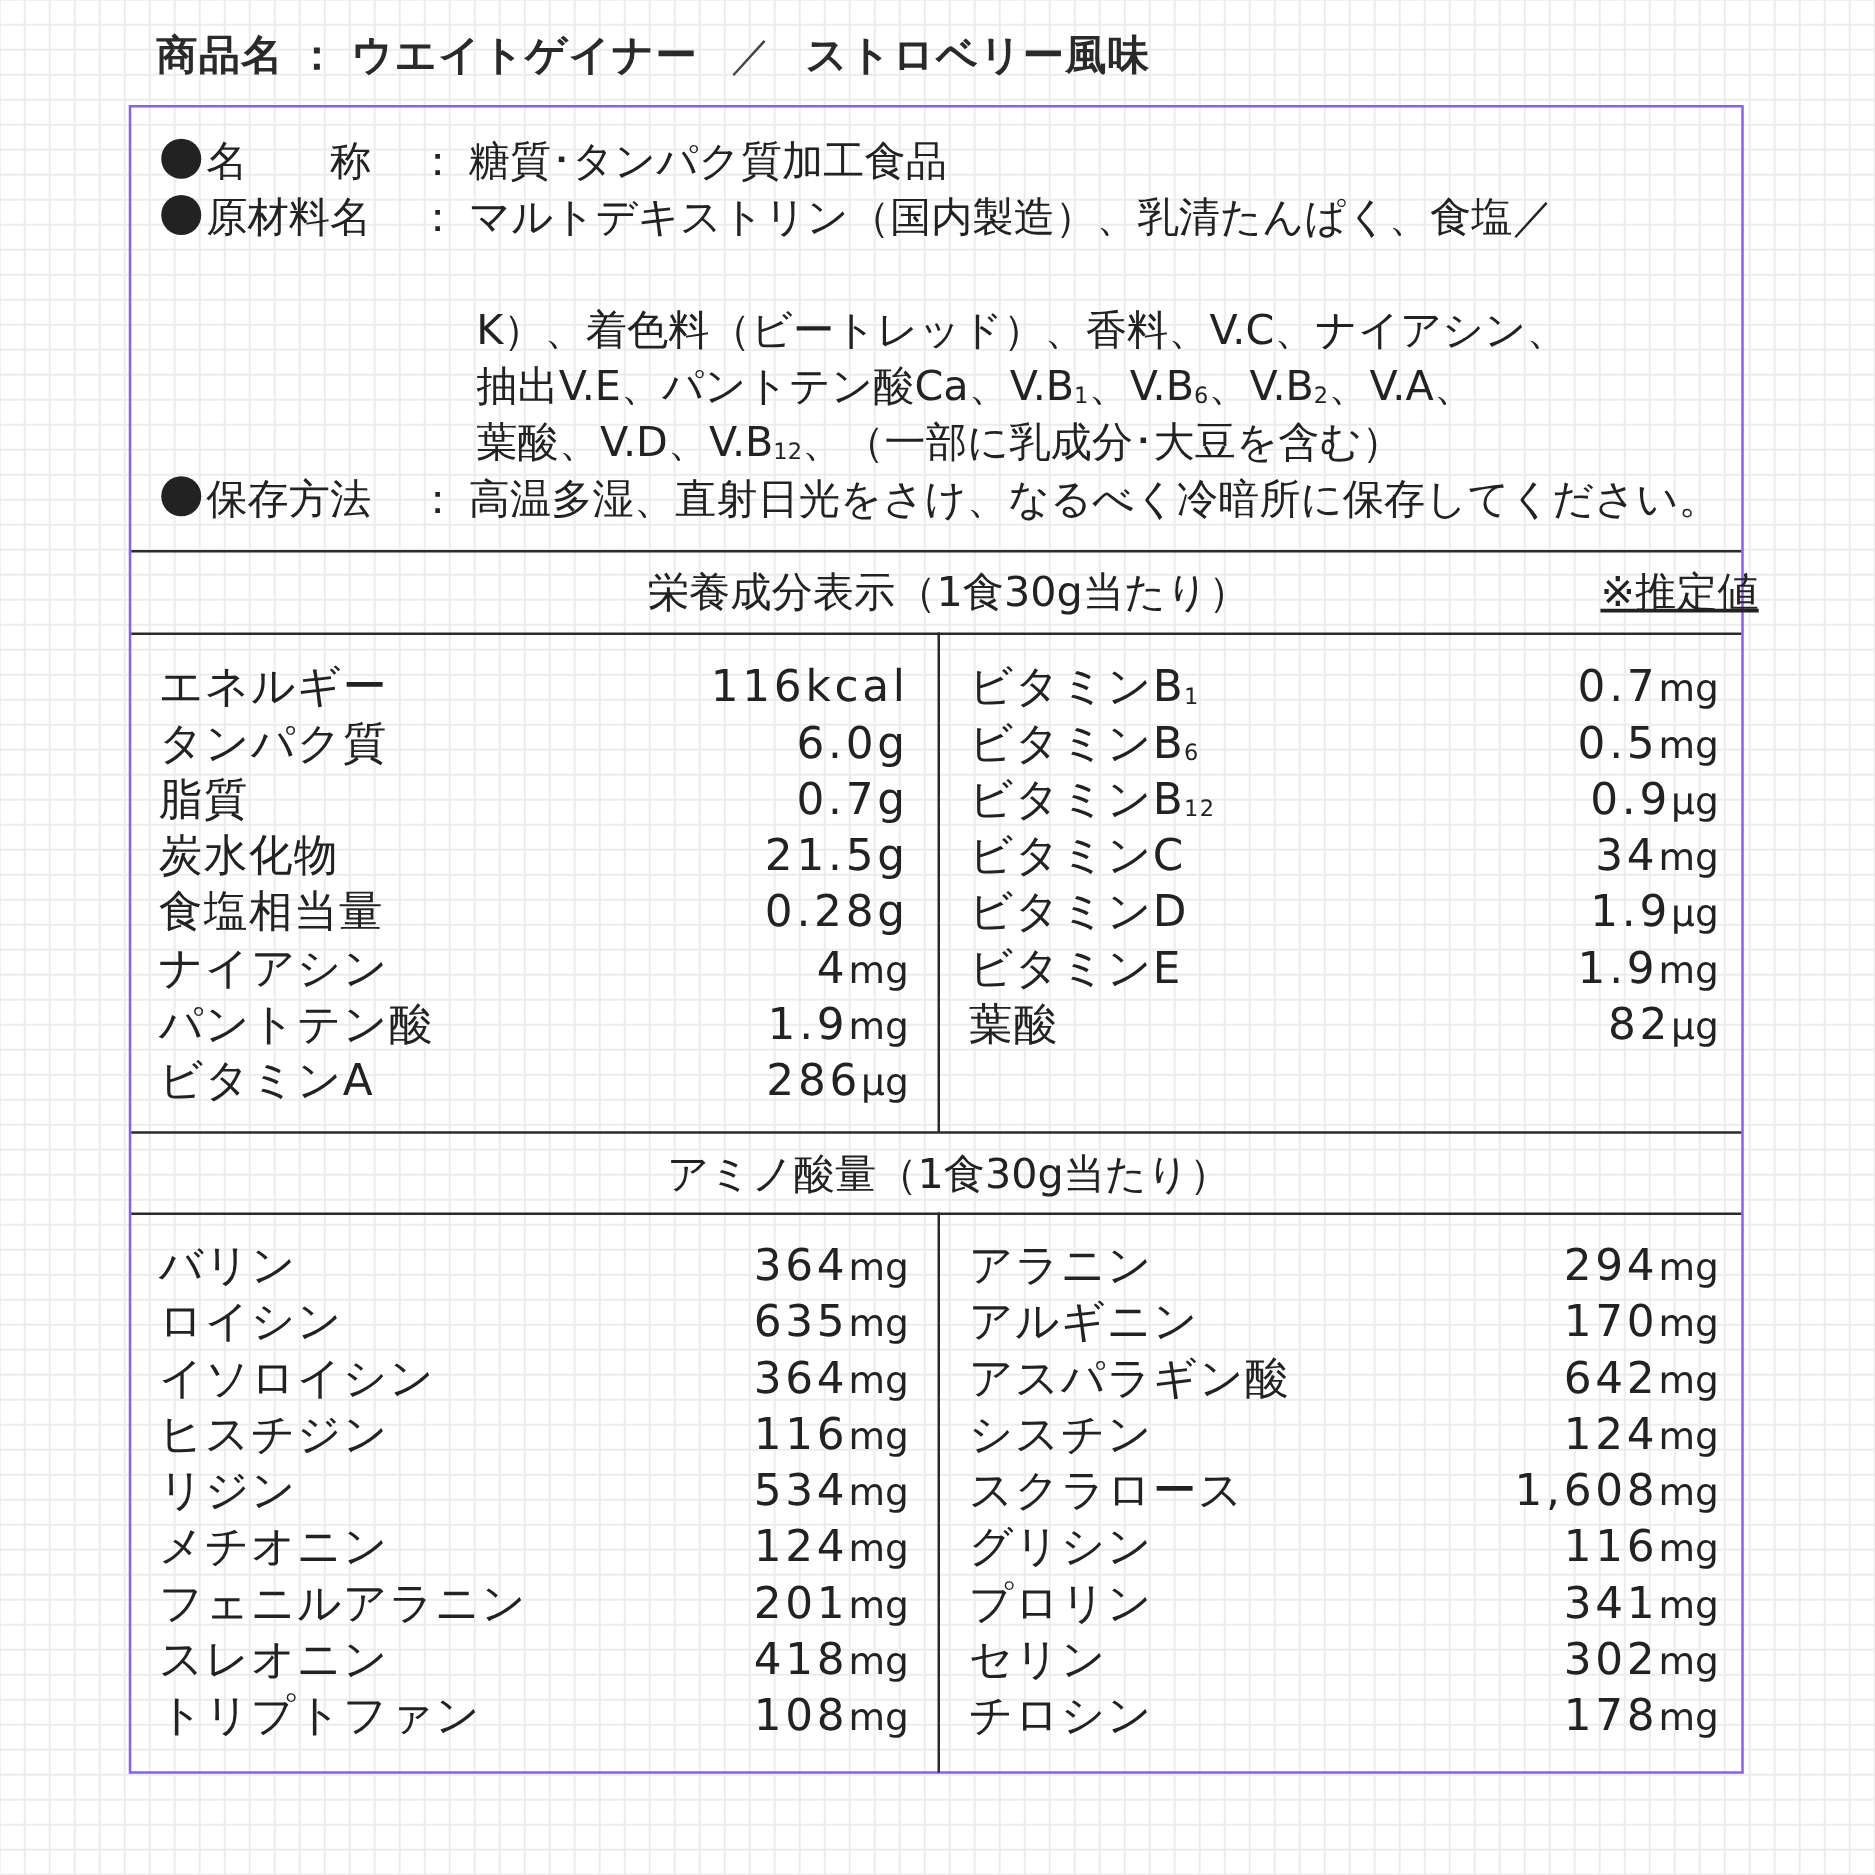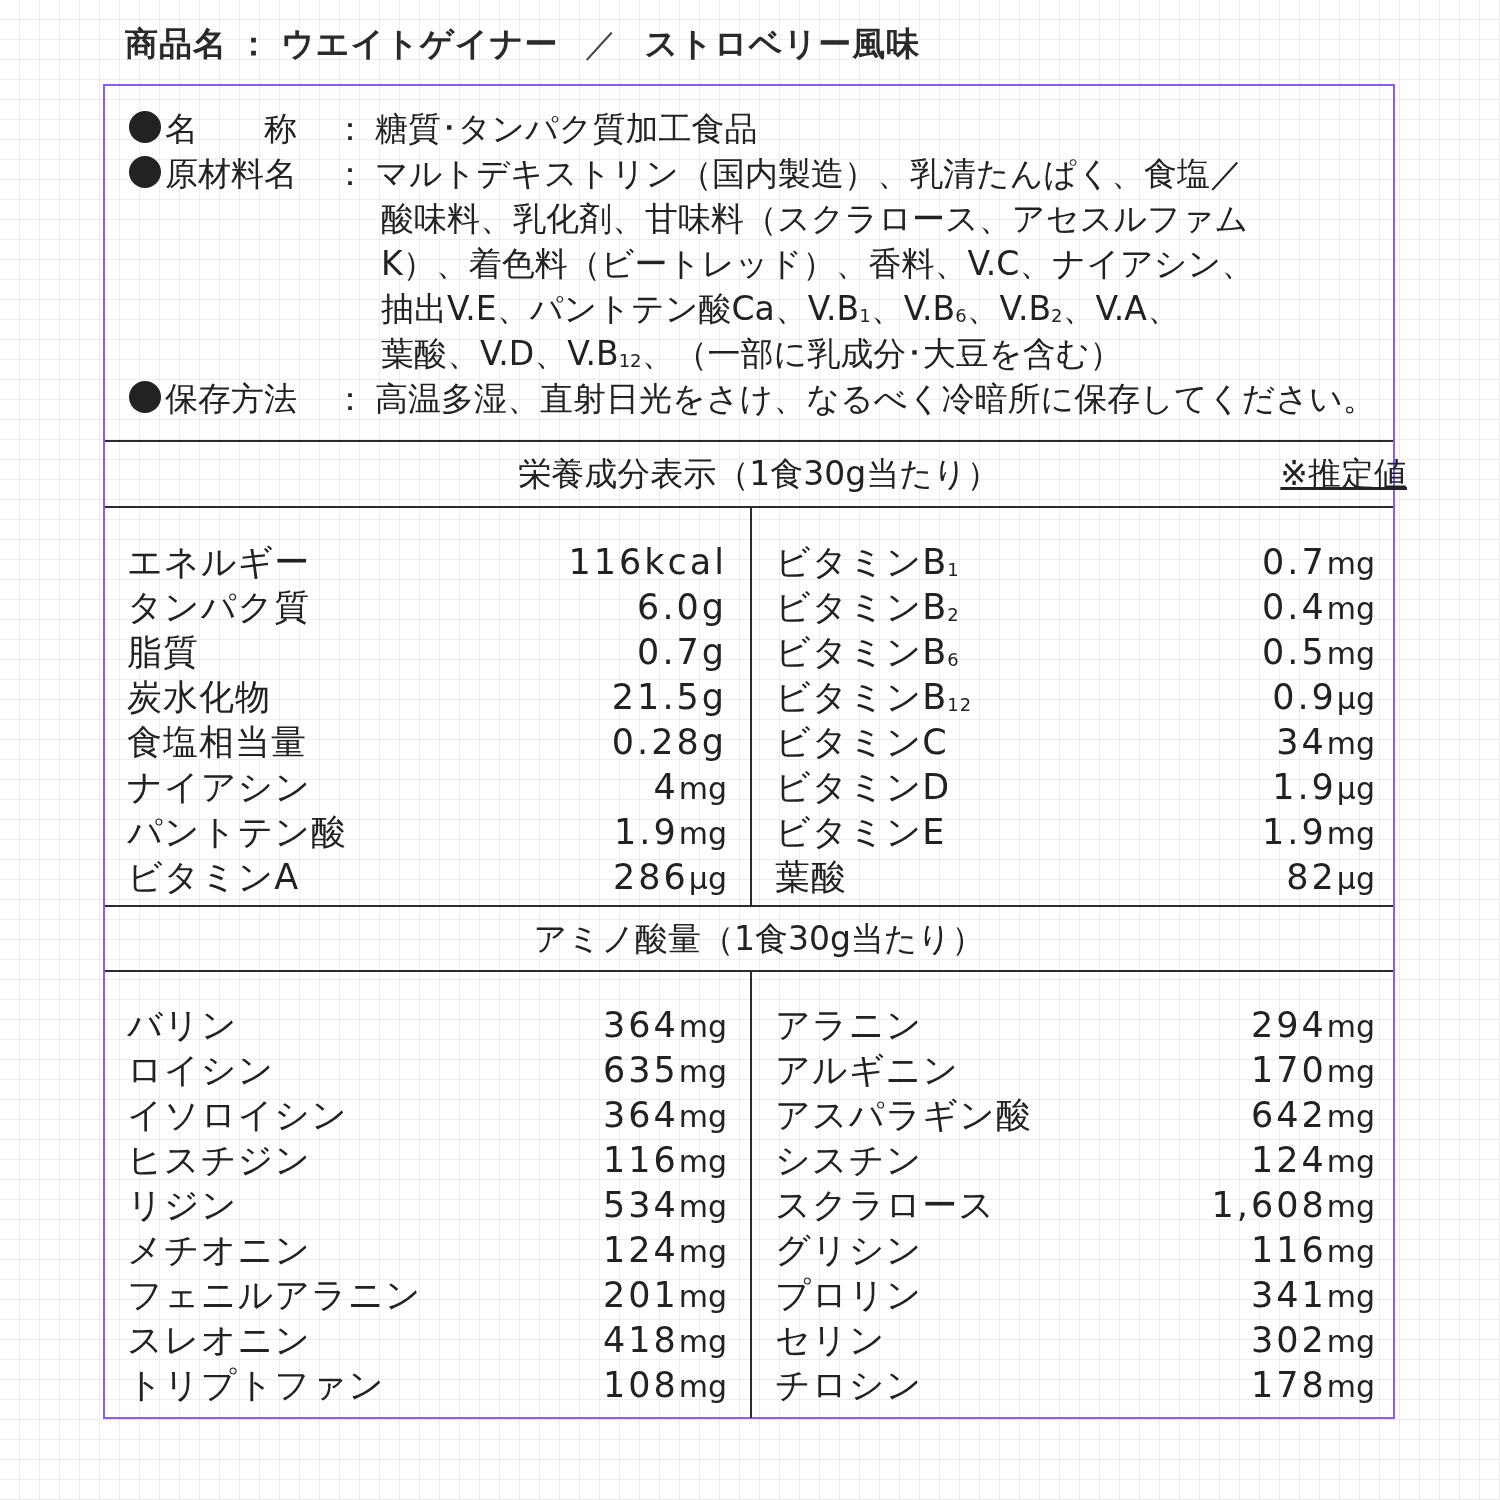"酸味料、乳化剤、甘味料（スクラロース、アセスルファム" div.cont { html: <div>酸味料、乳化剤、甘味料（スクラロース、アセスルファム</div> -> none }
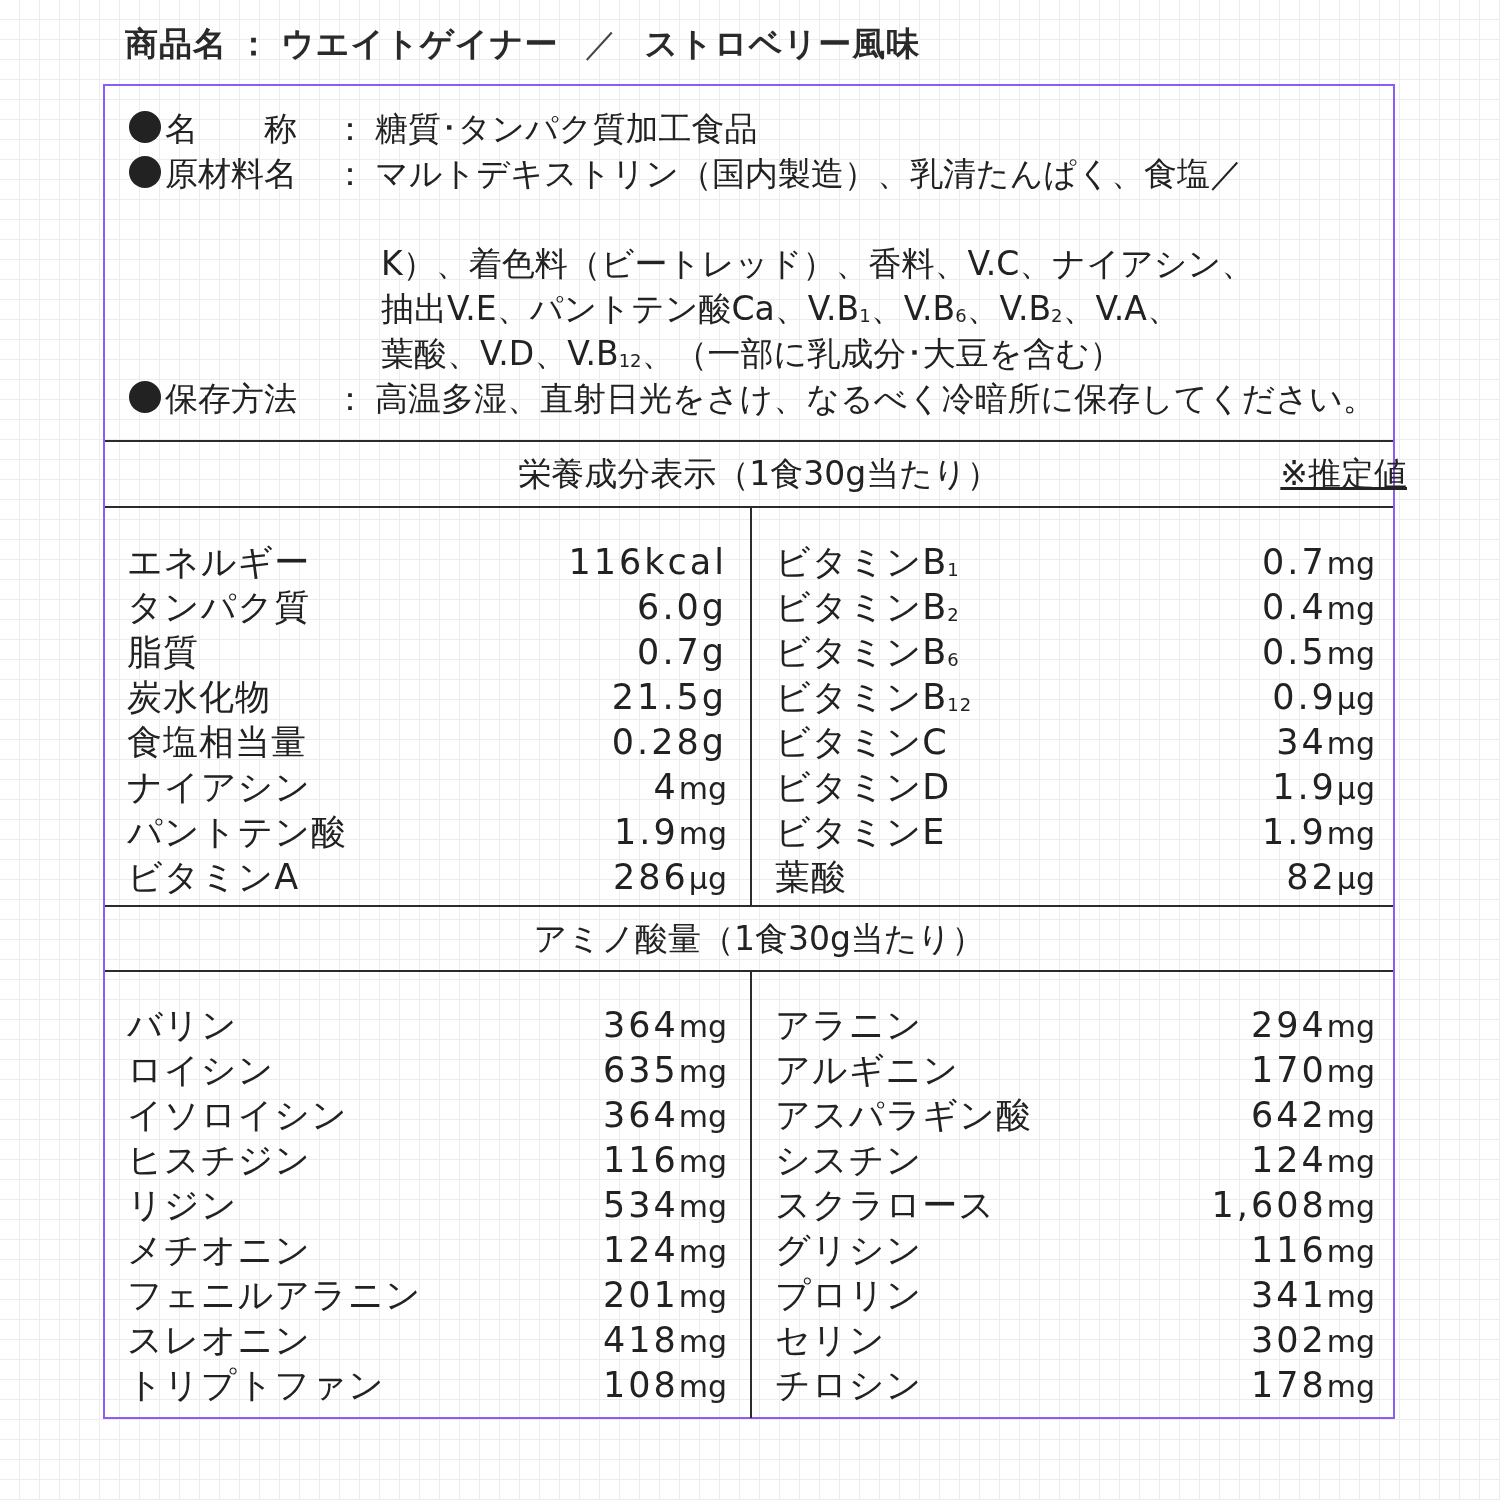"エネルギー" .col { top: 12px -> 0 }
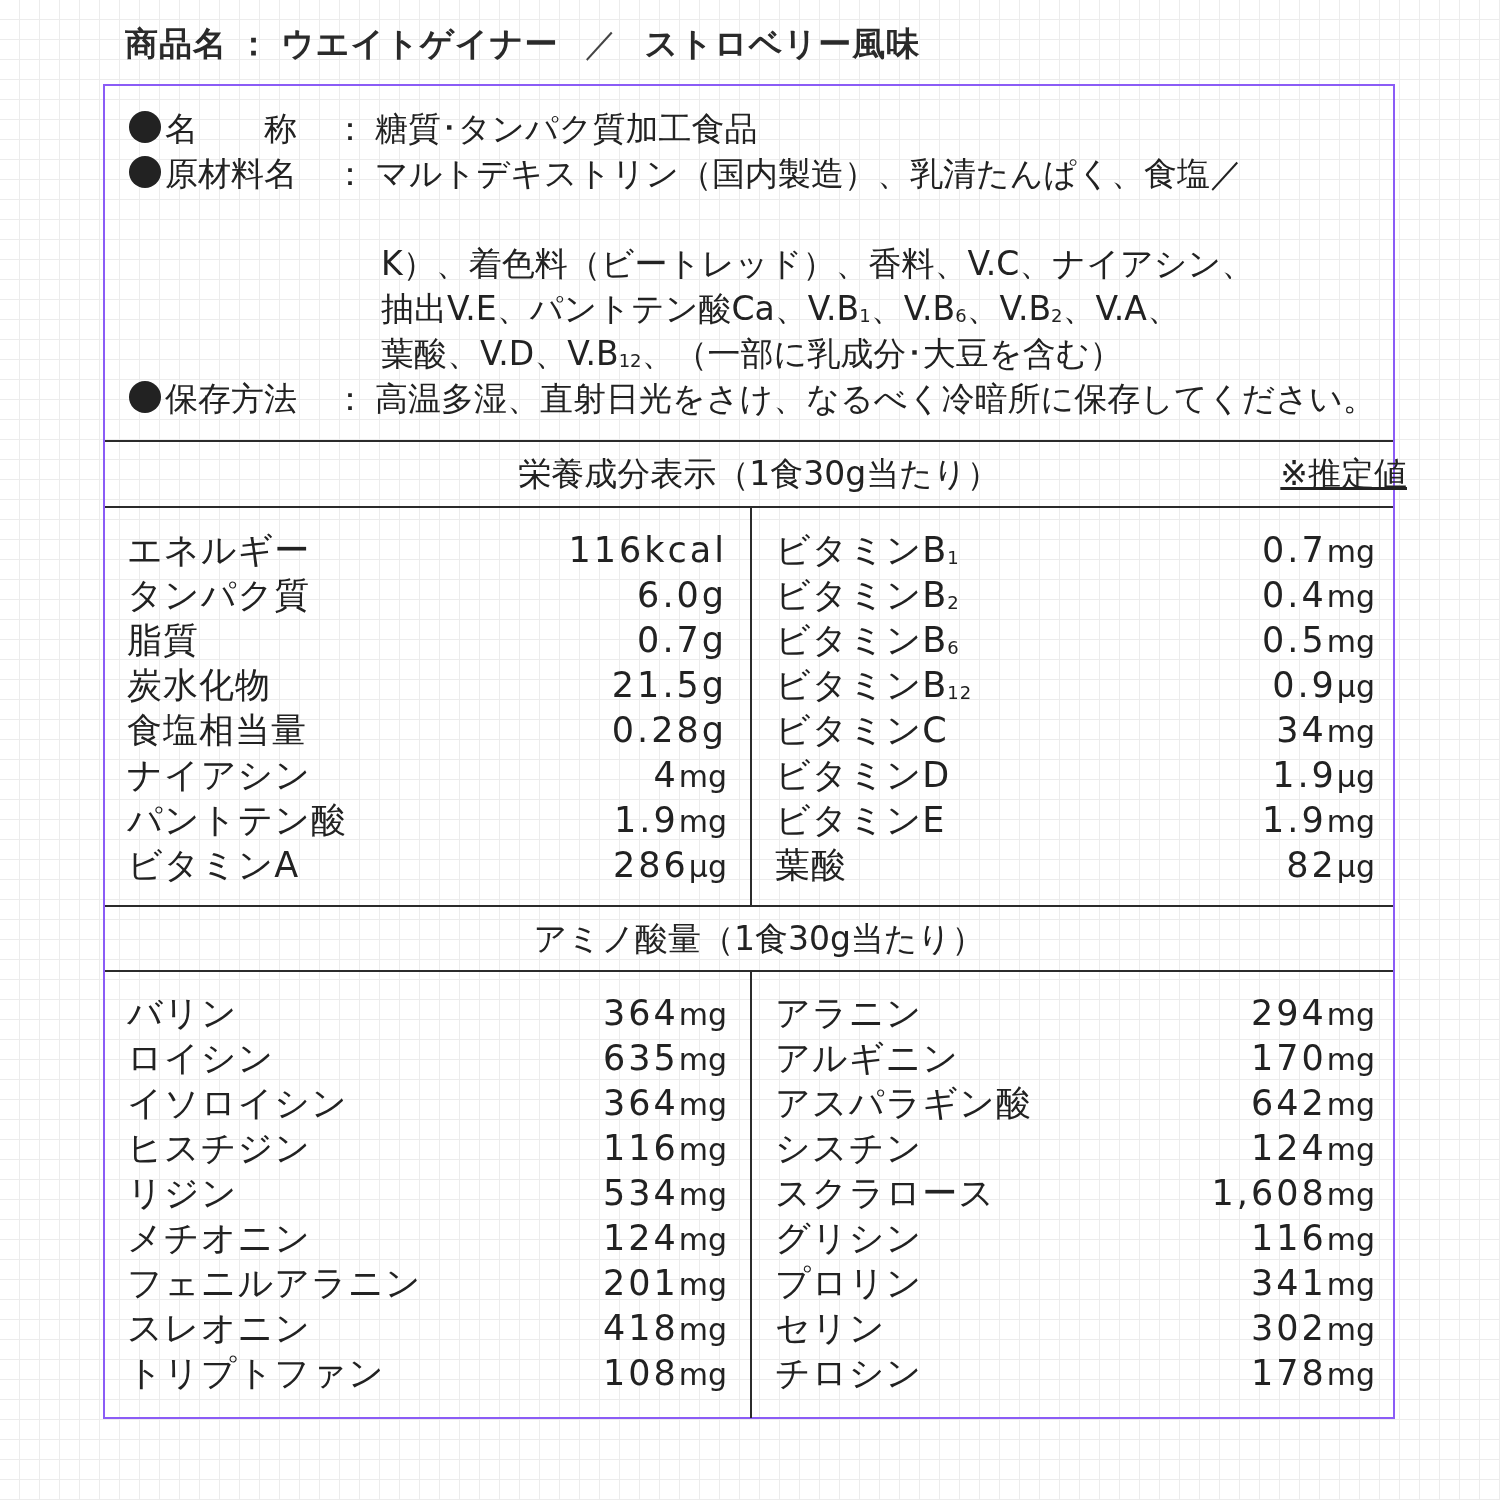"ビタミンB2" div.row { html: <div> <span><span>ビタミンB</span><sub>2</sub></span> <span><span>0.4</span><span>mg</span></span> </div> -> none }
